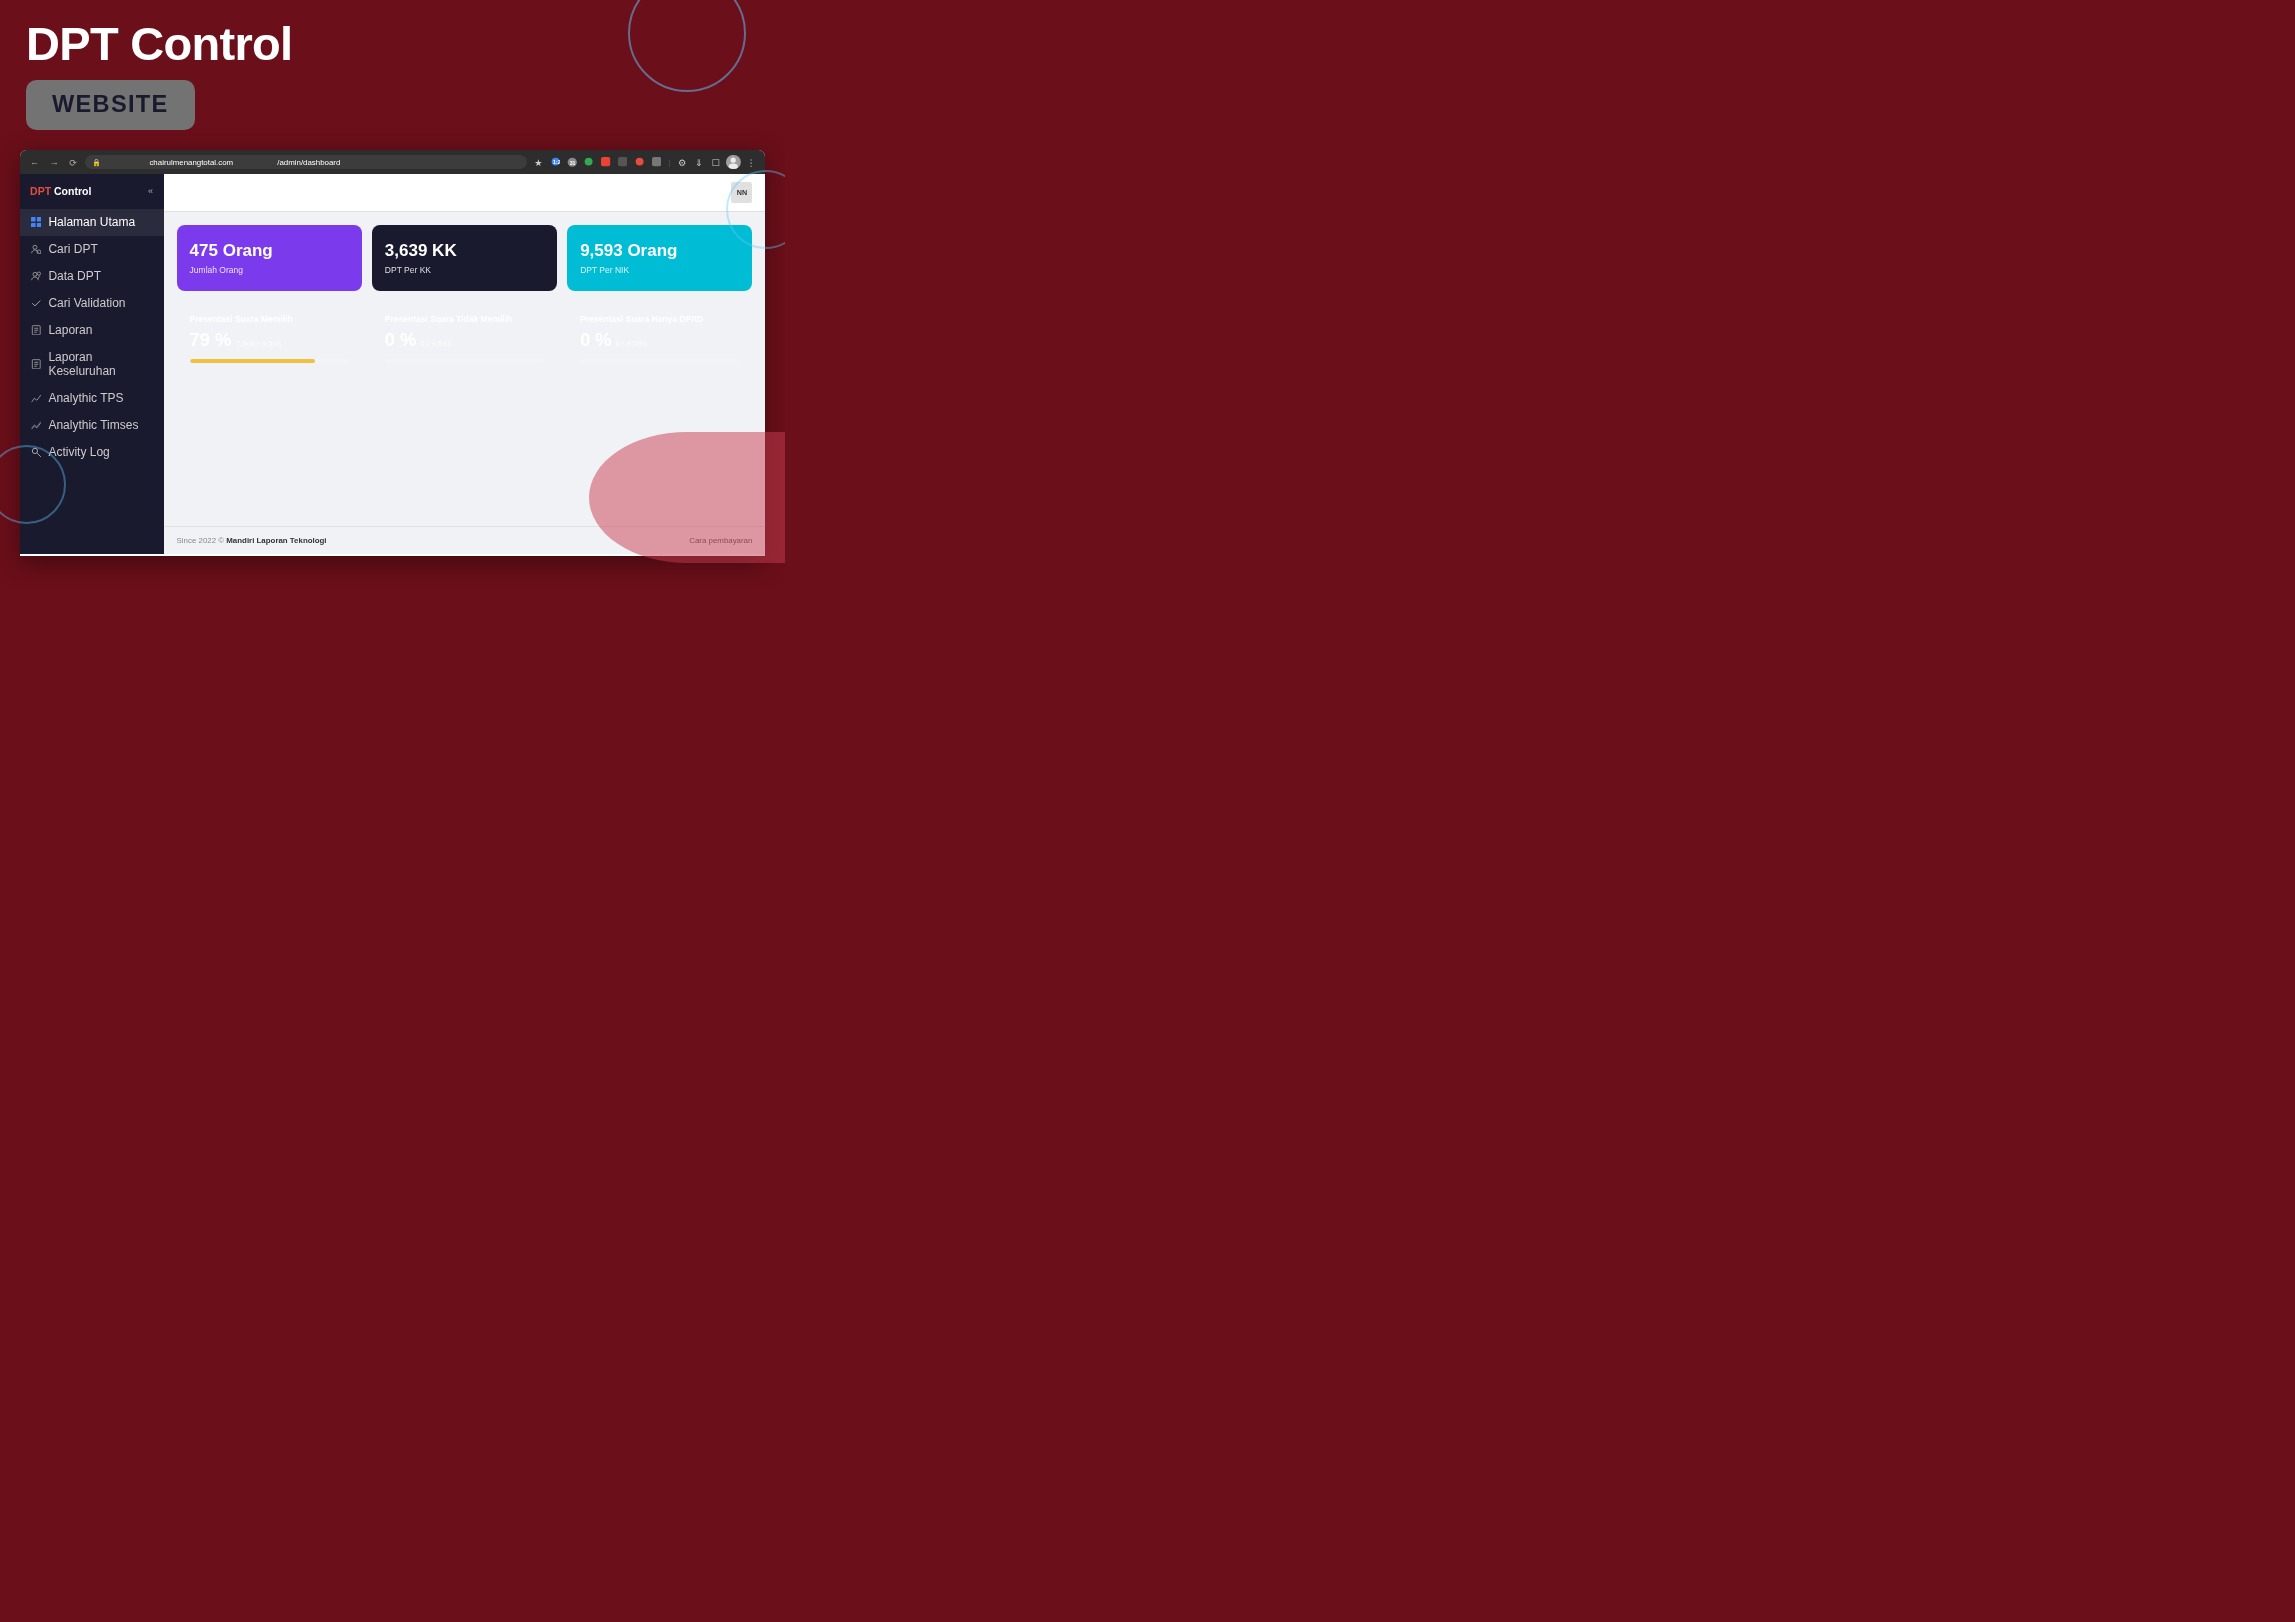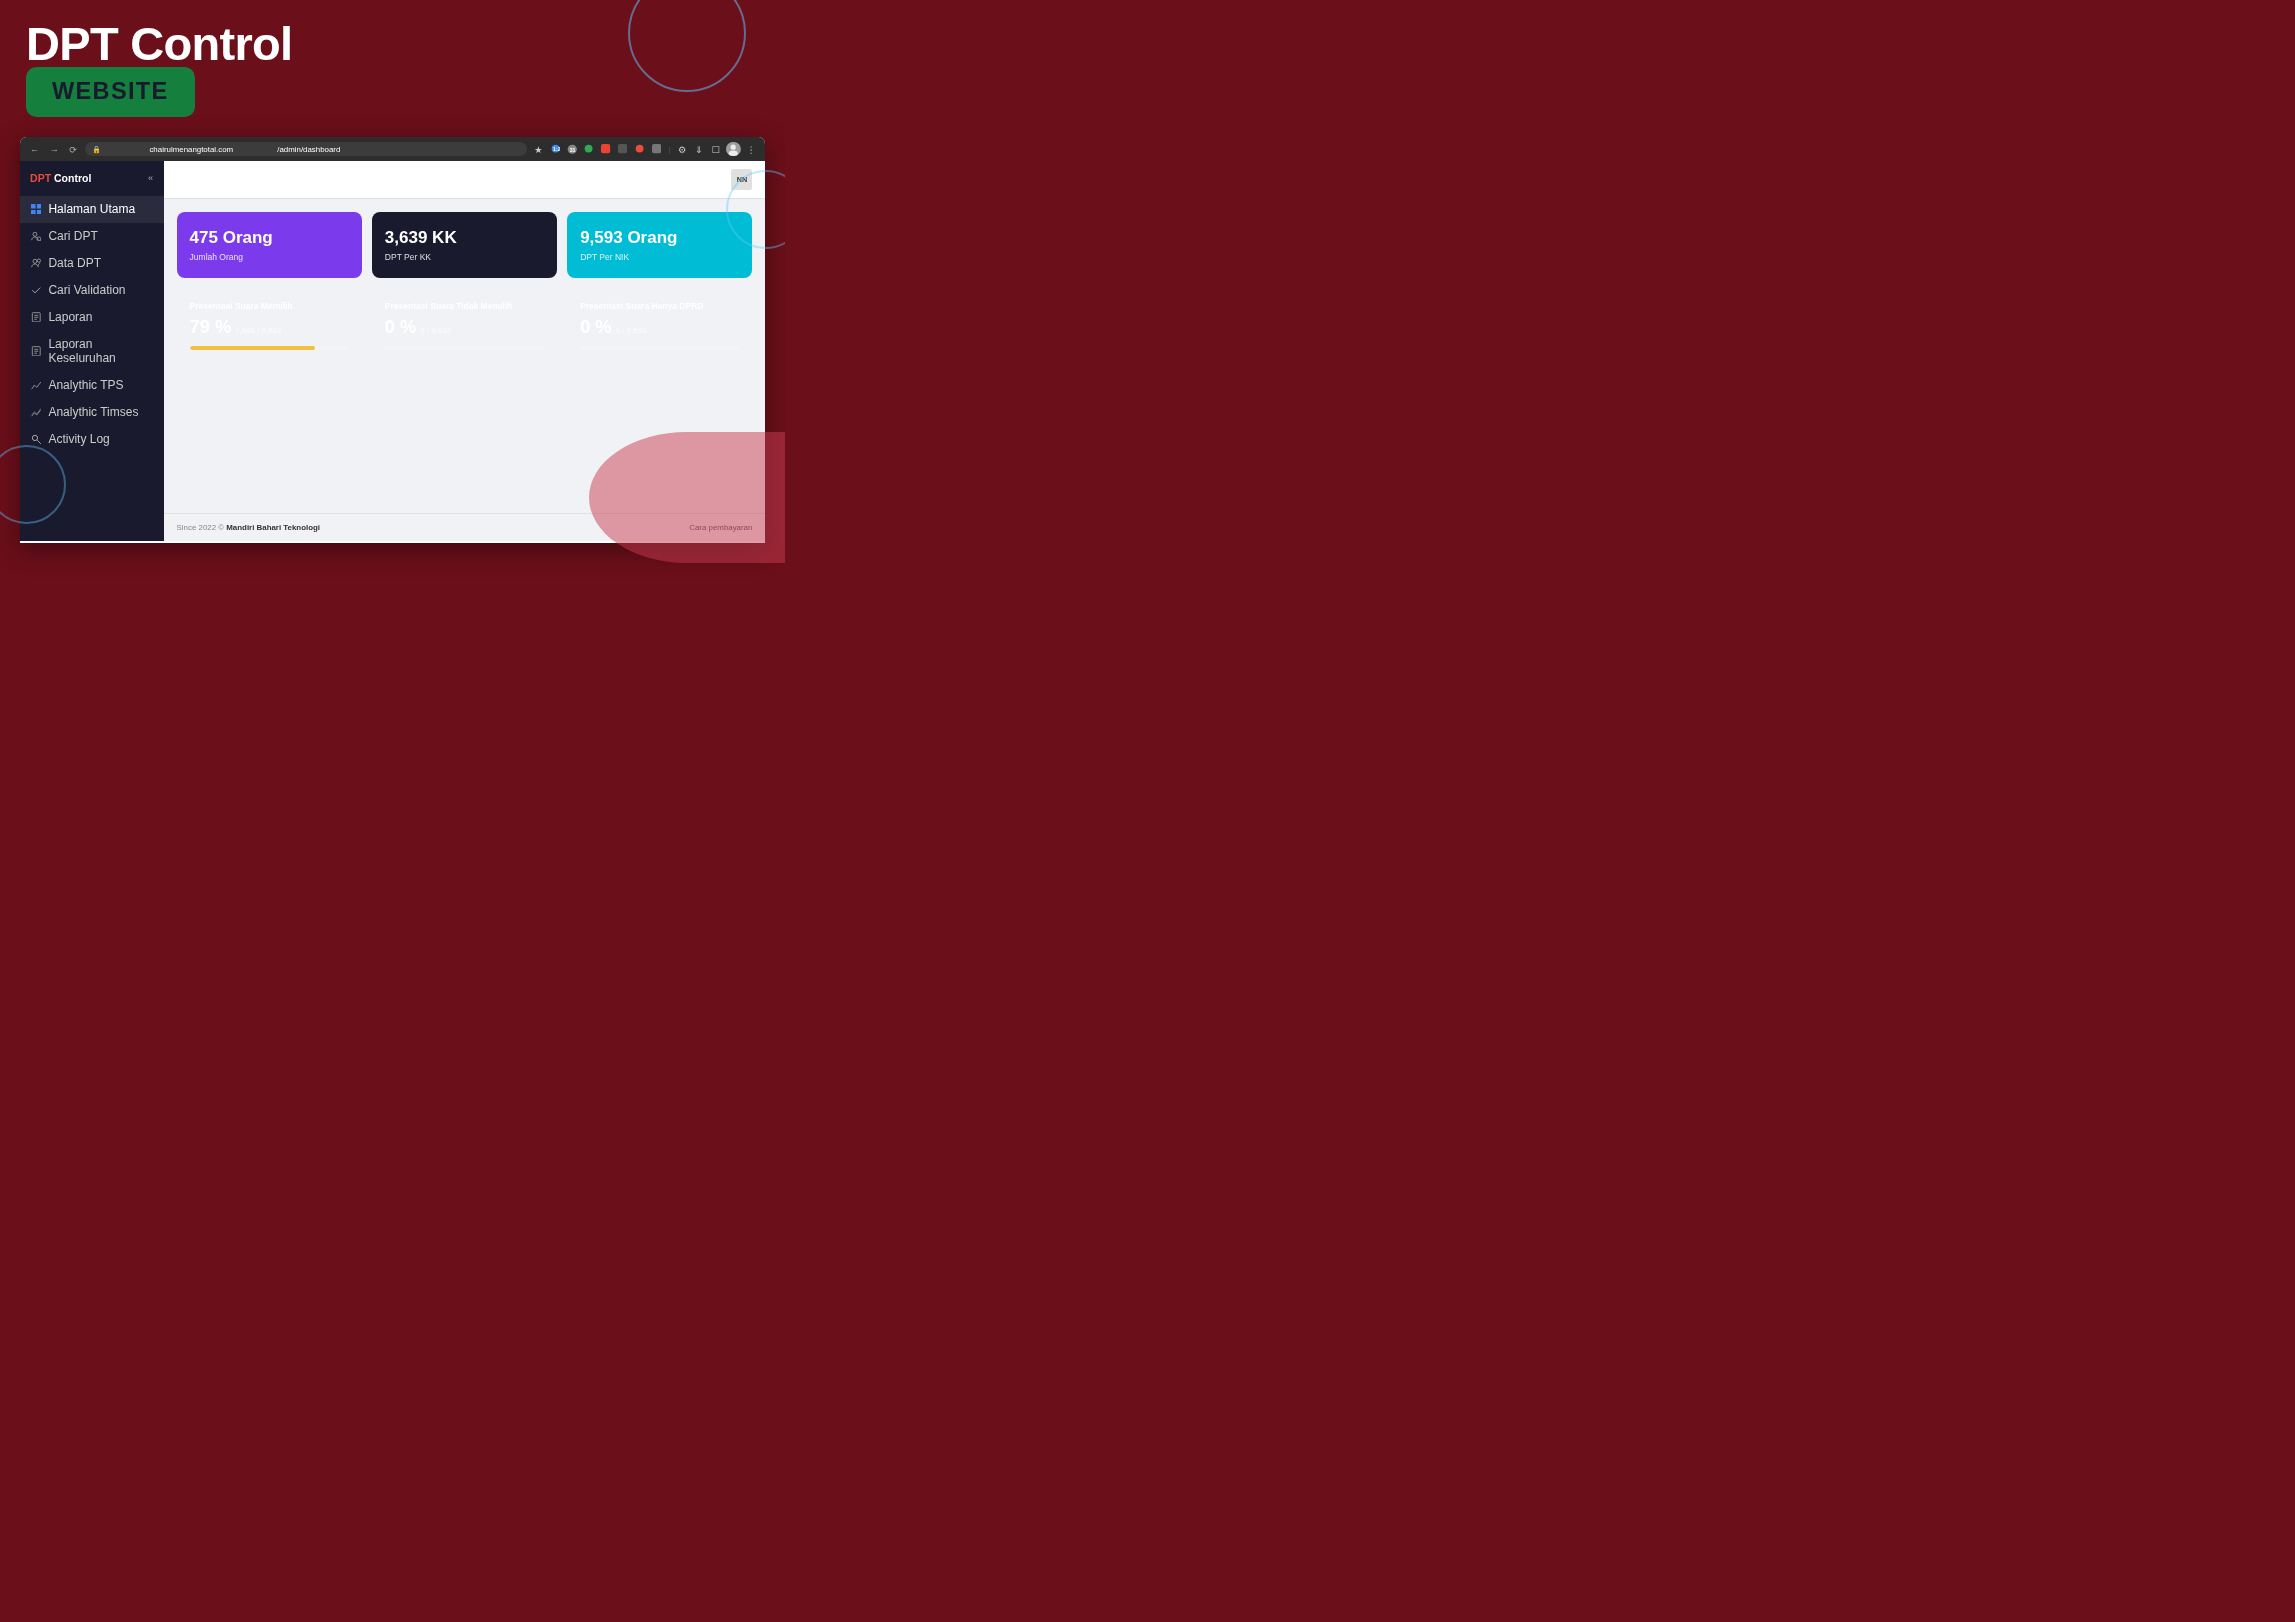"WEBSITE" .website-badge { background: #15803d -> #737373; margin-top: none -> 13px }
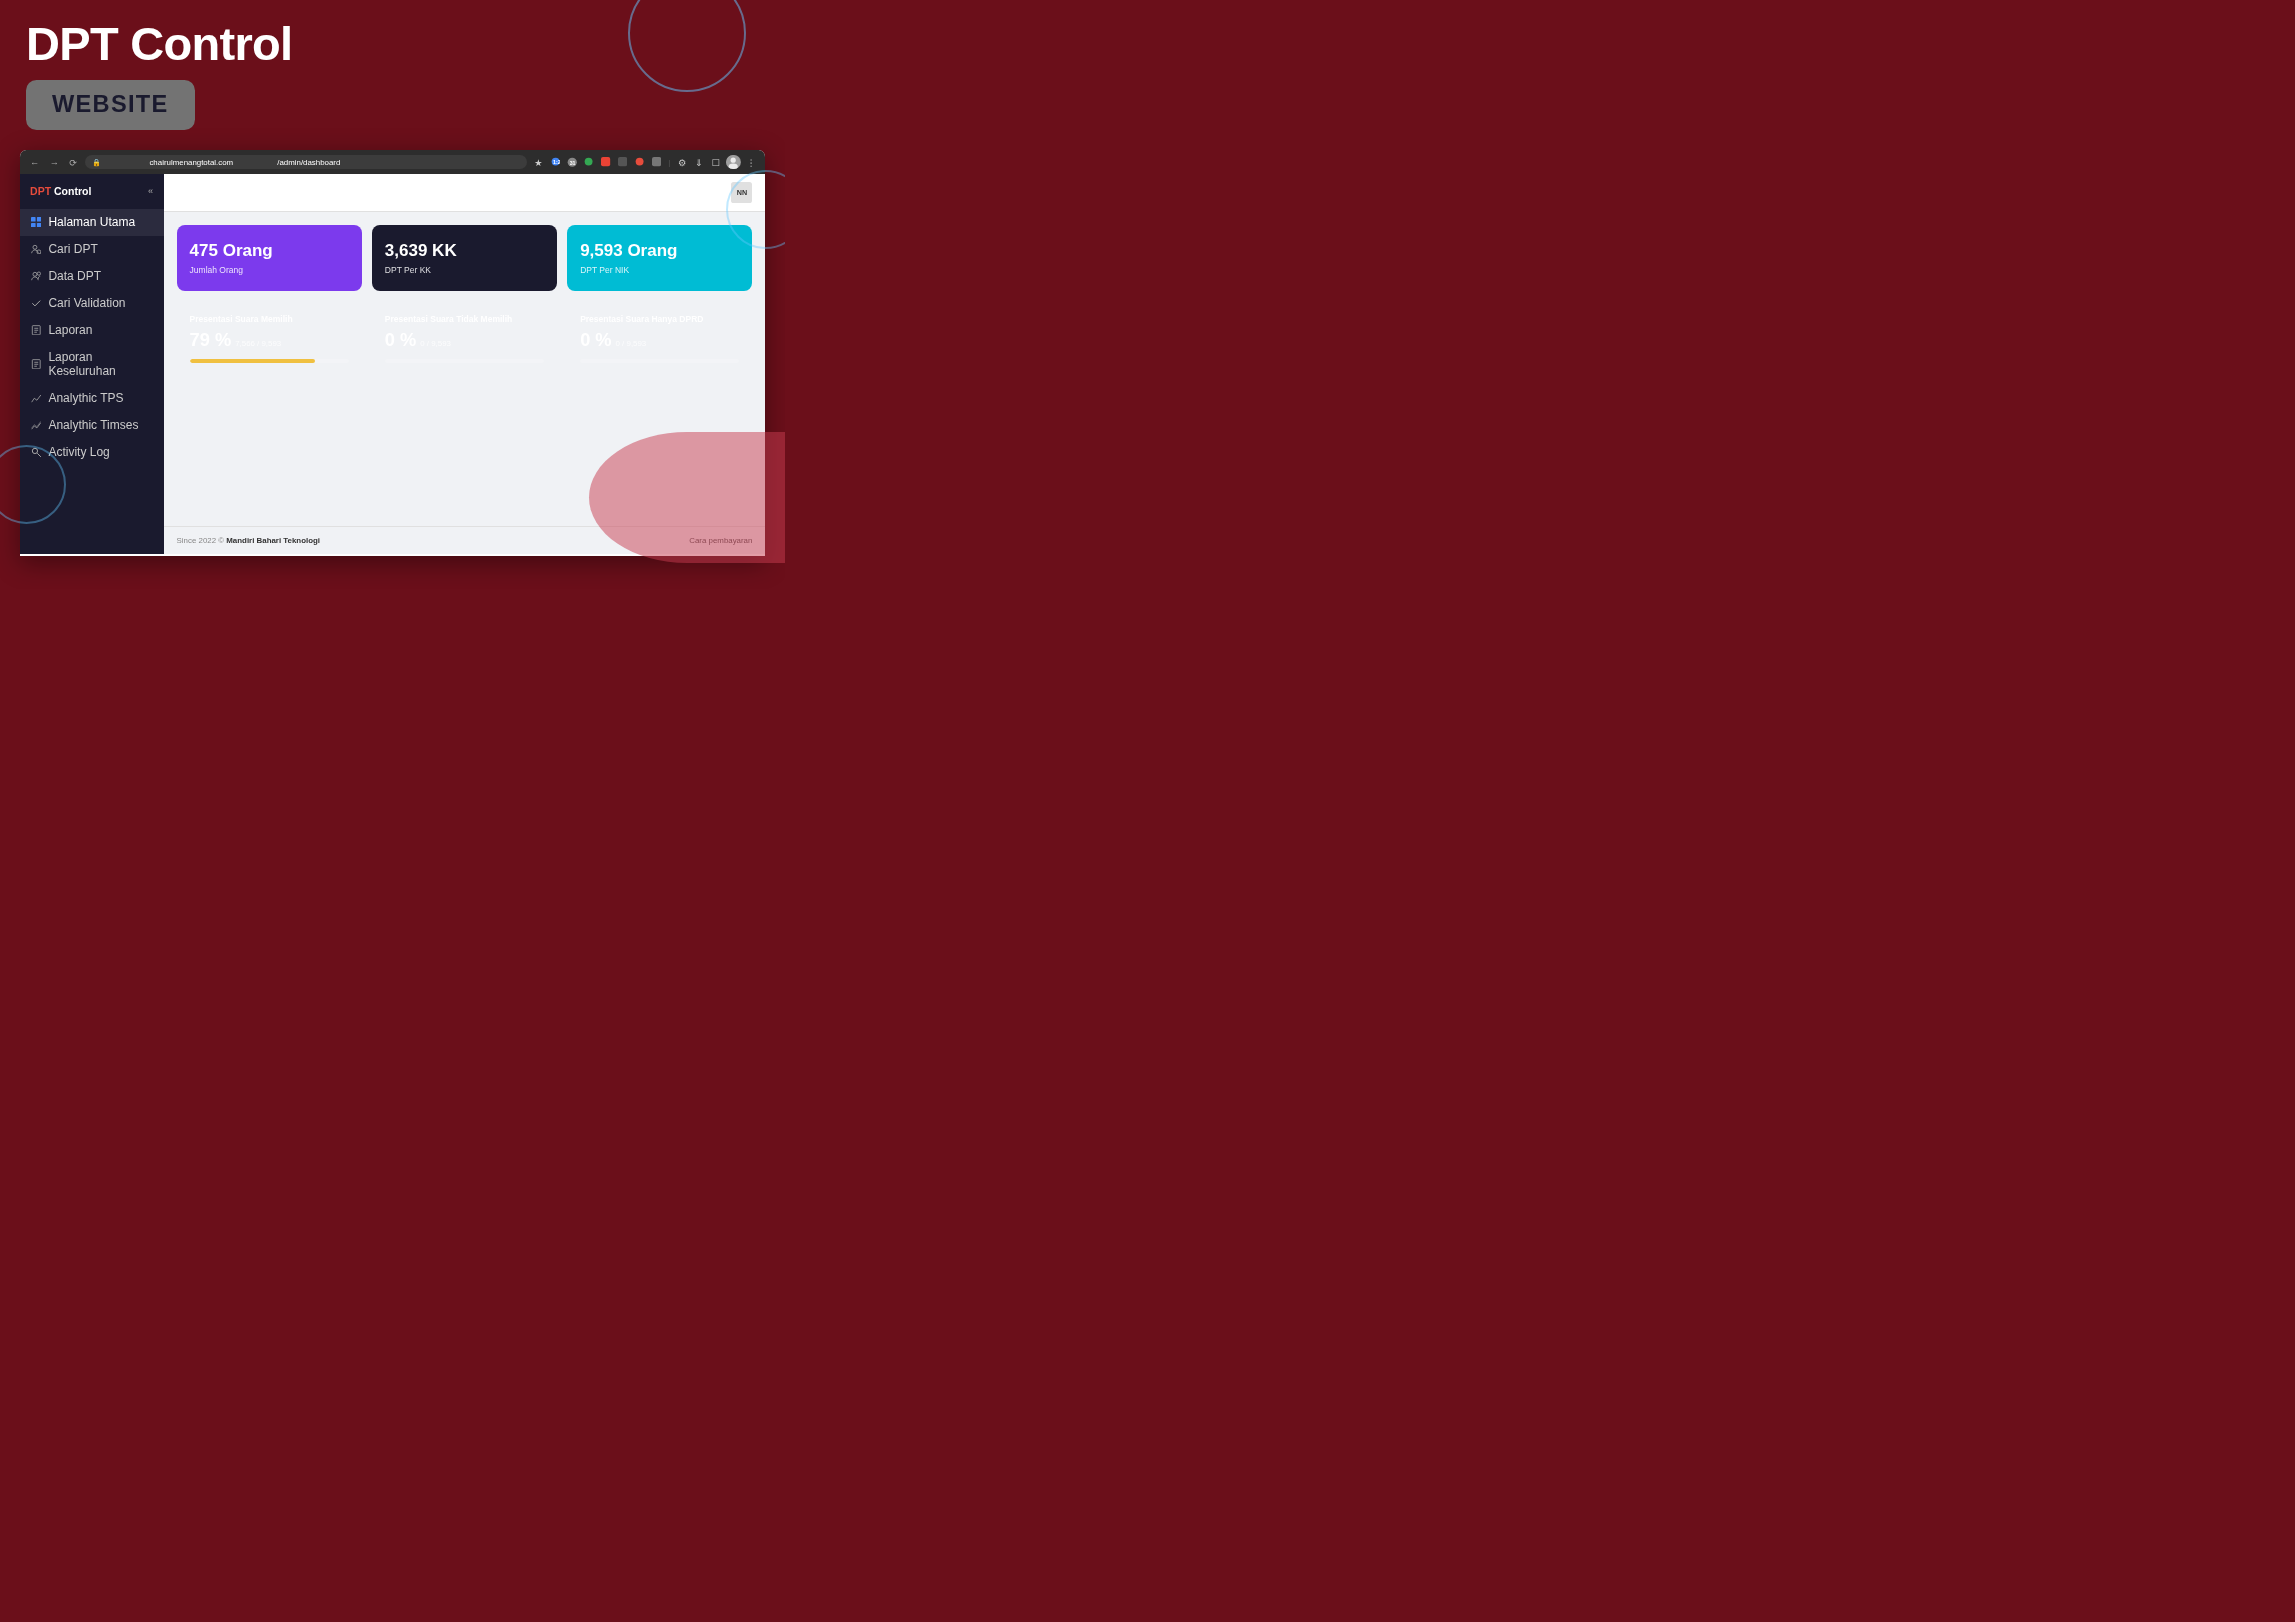"Mandiri Bahari Teknologi" span.footer-brand { text: Bahari -> Laporan }
